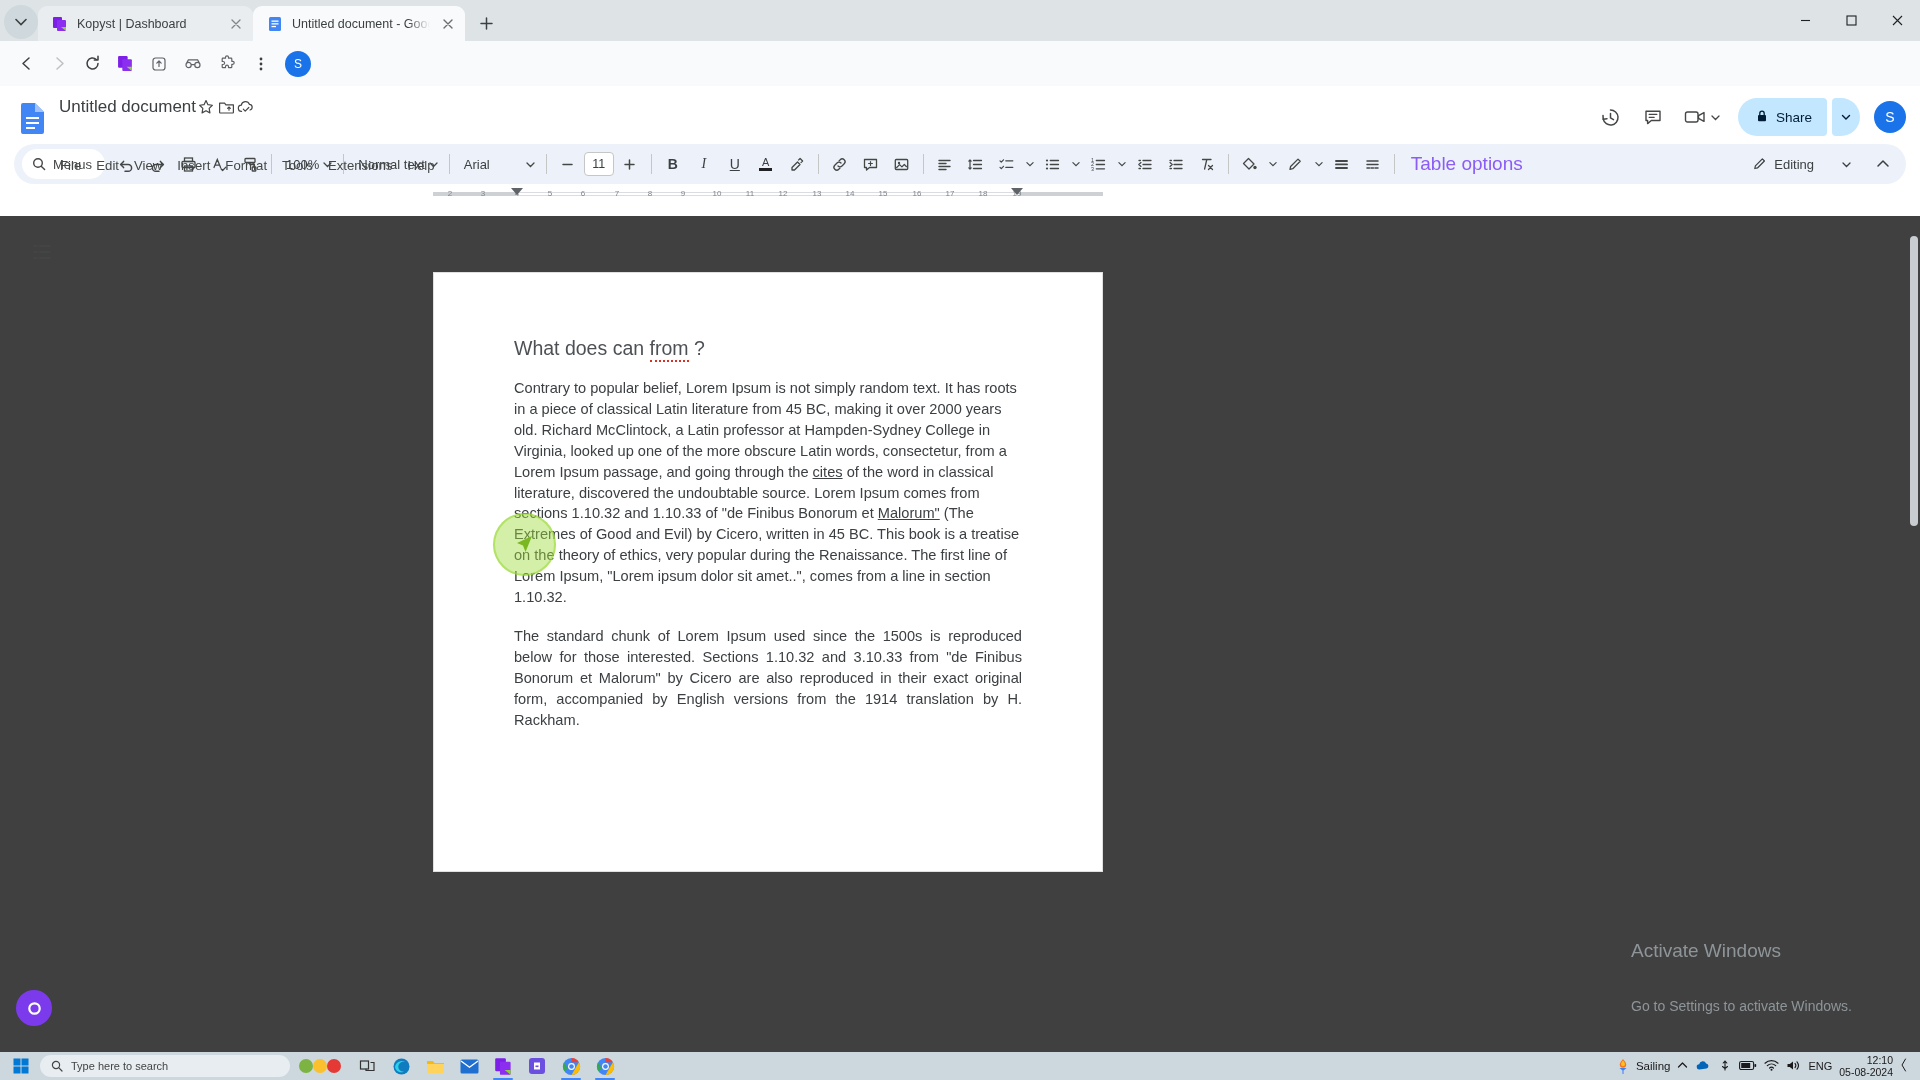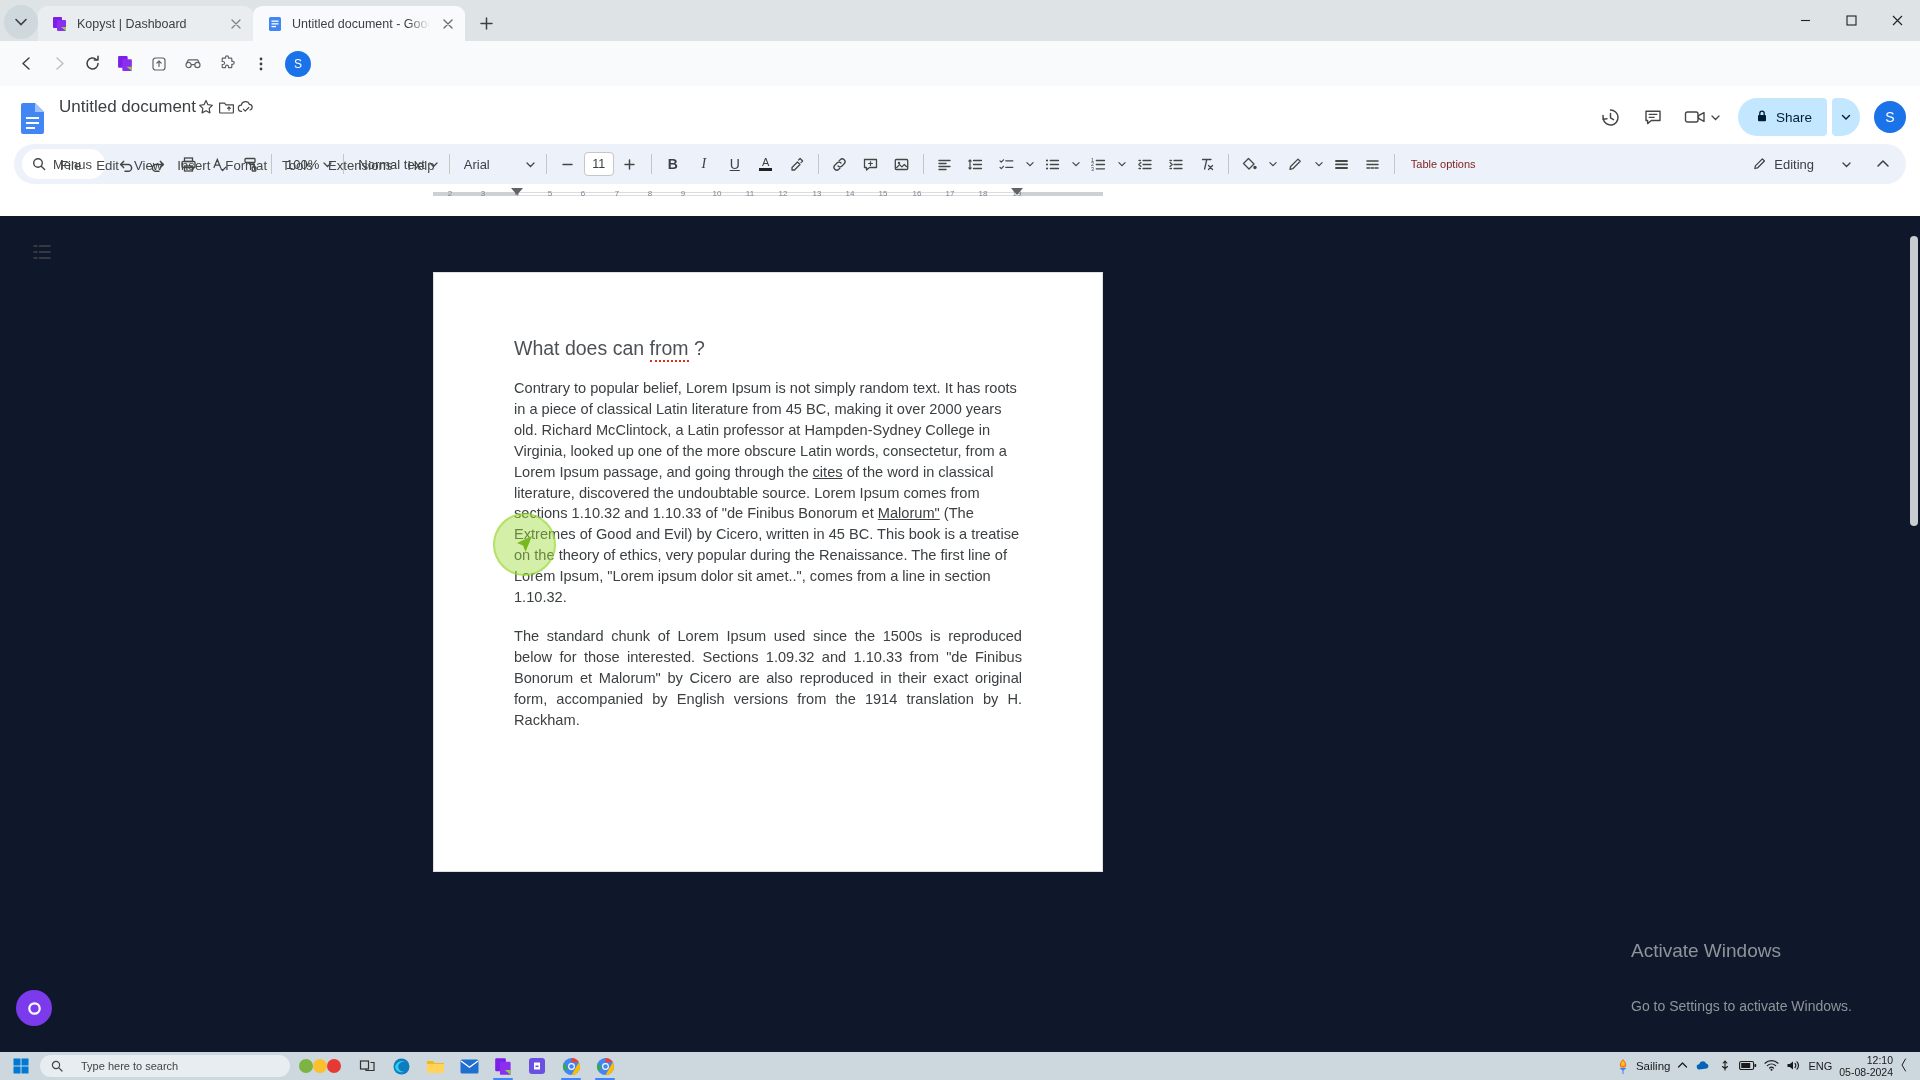"Table options" .tb-text-btn { color: #7f1d1d -> #8b5cf6; font-size: 11px -> 19px }
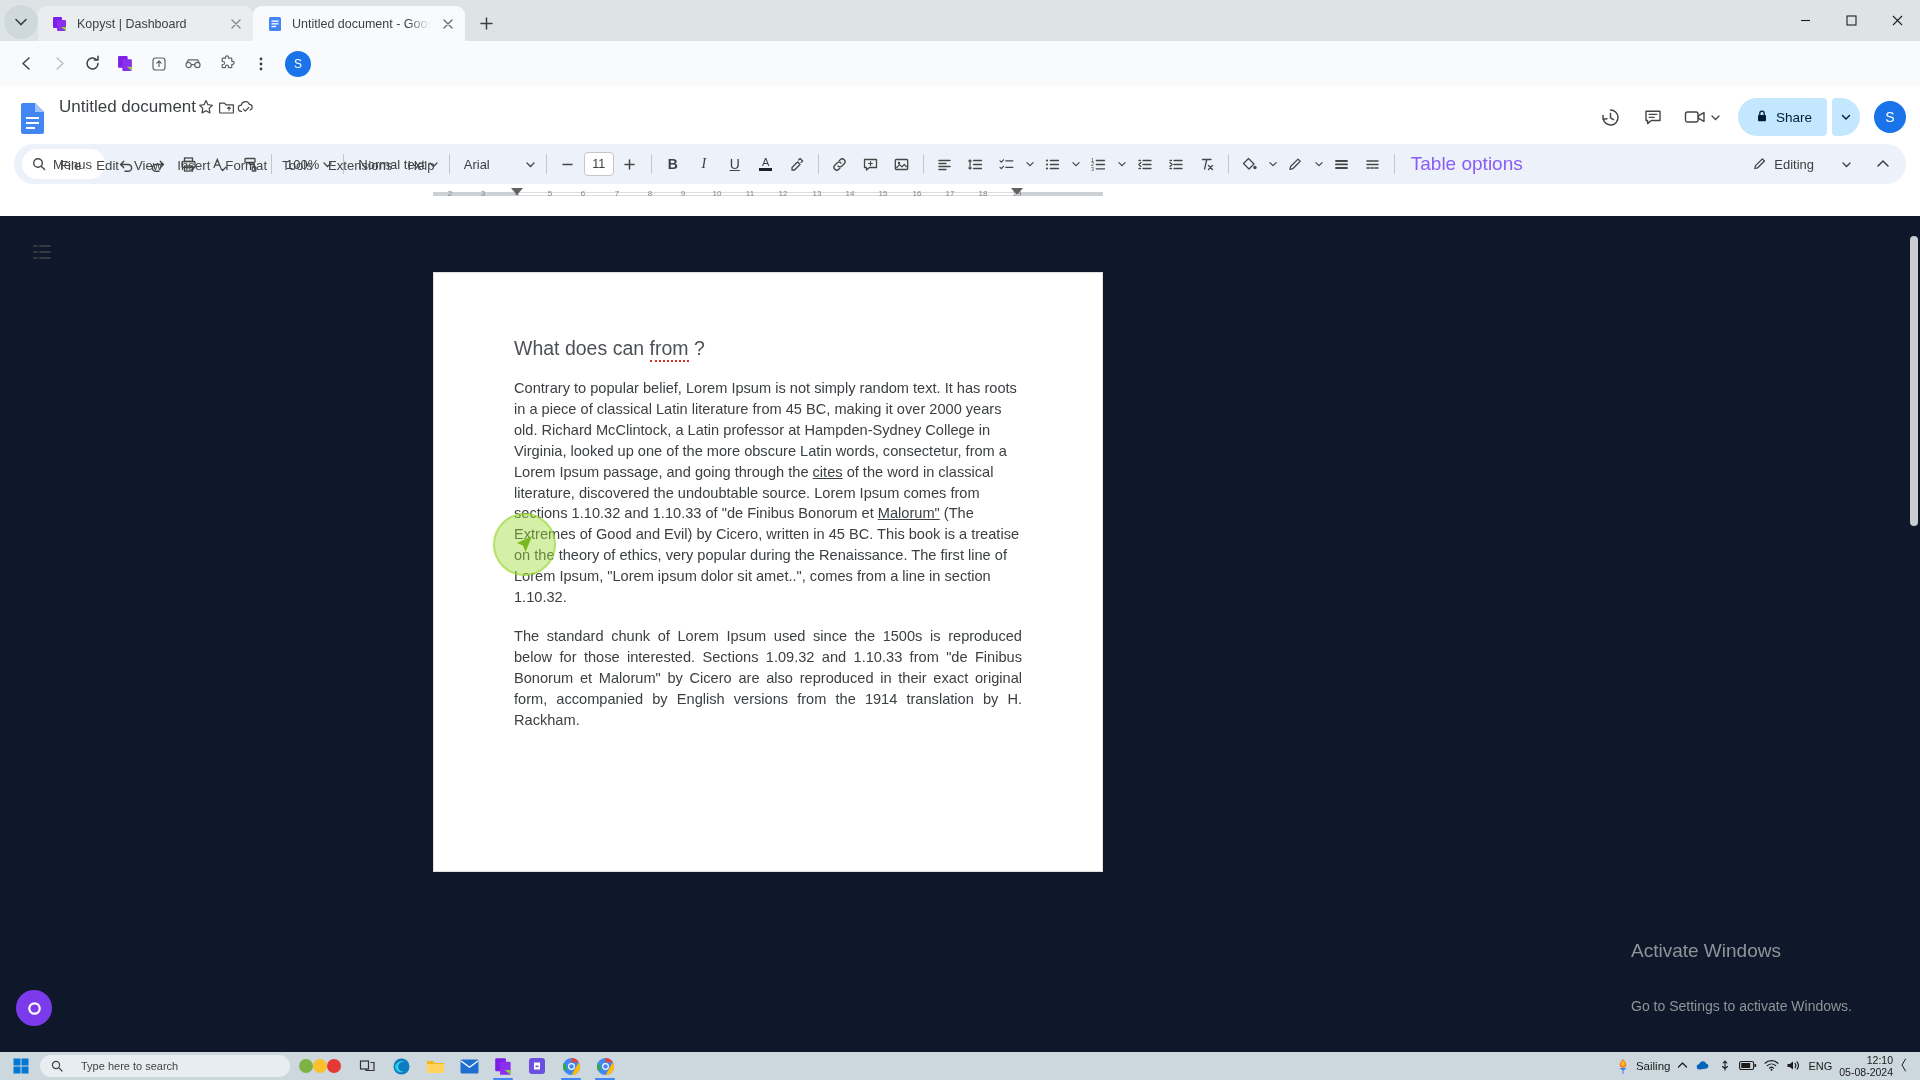"What does can from ?" .docs-body { background: #0f172a -> #404040 }
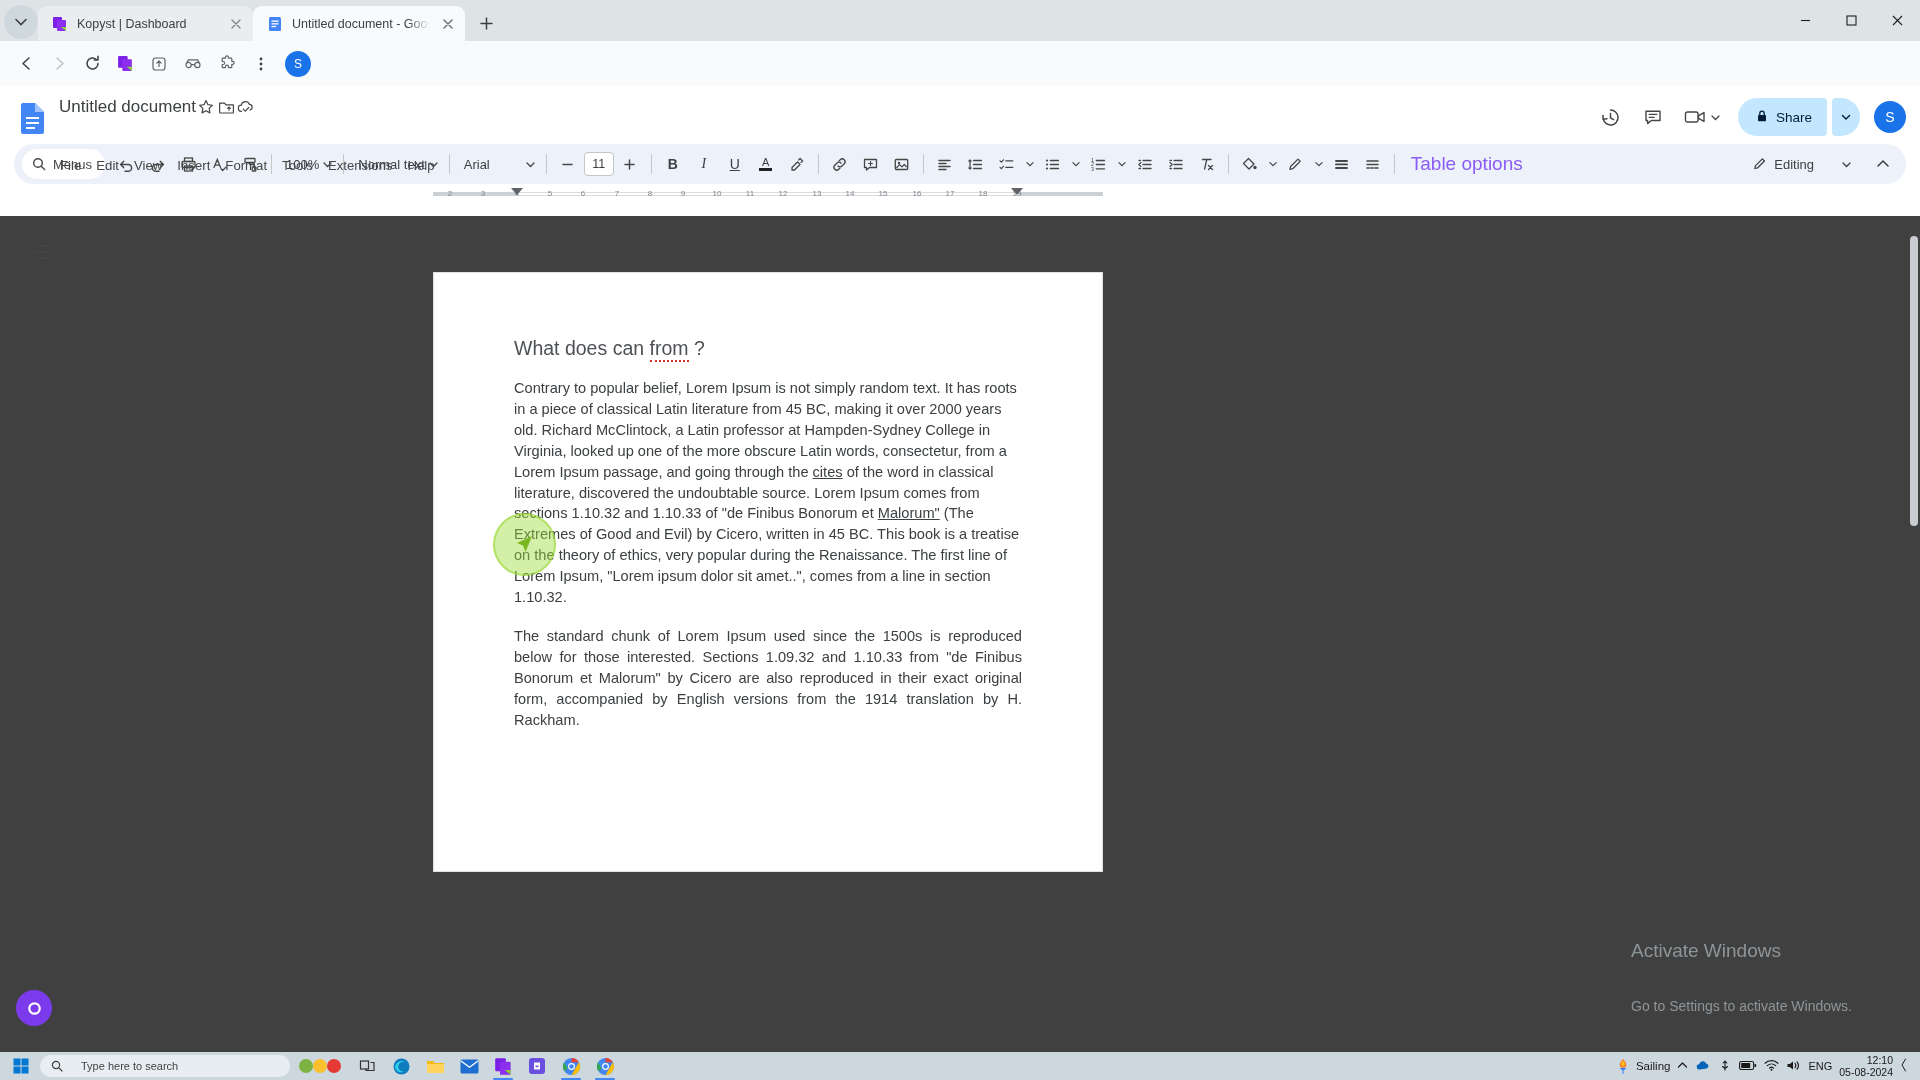"The standard chunk of Lorem" div.doc-para { text: 1.09.32 and 1.10.33 -> 1.10.32 and 3.10.33 }
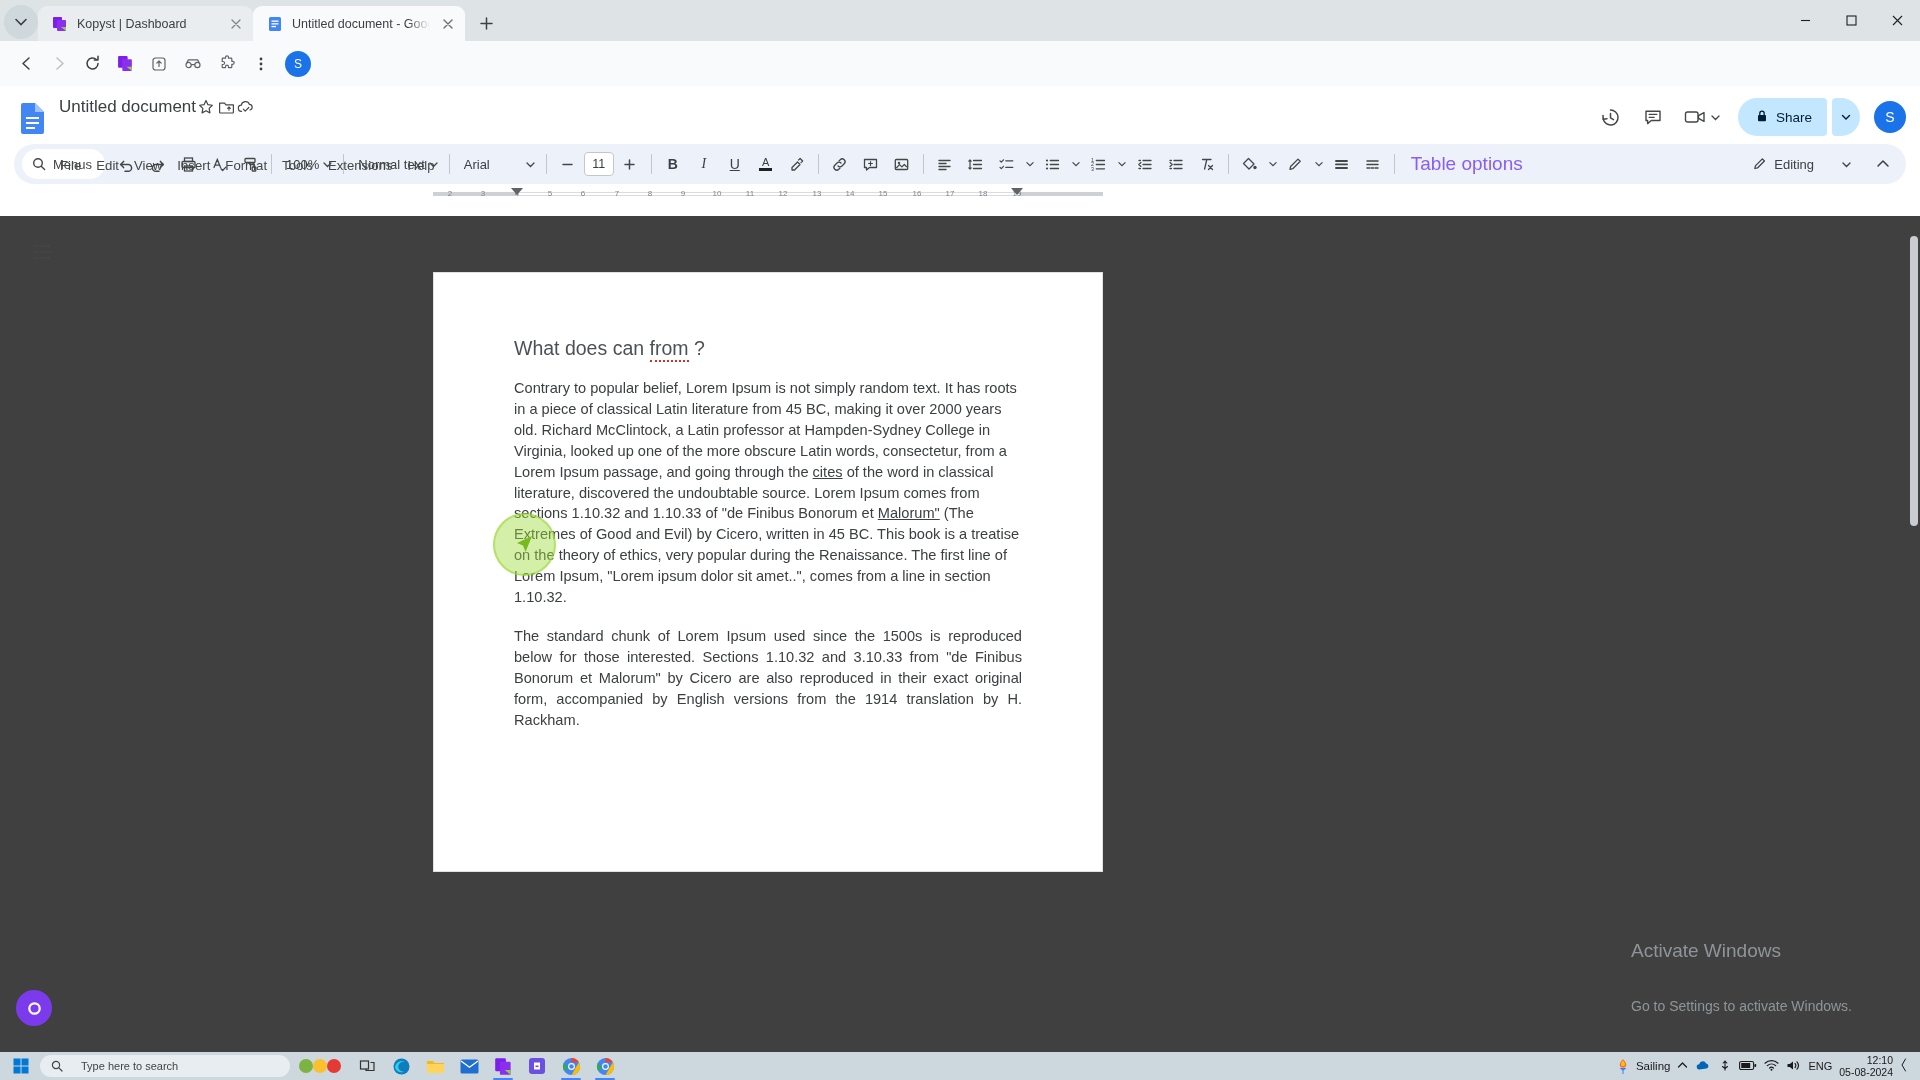"Type here to search" .tb-search { gap: 18px -> 8px }
